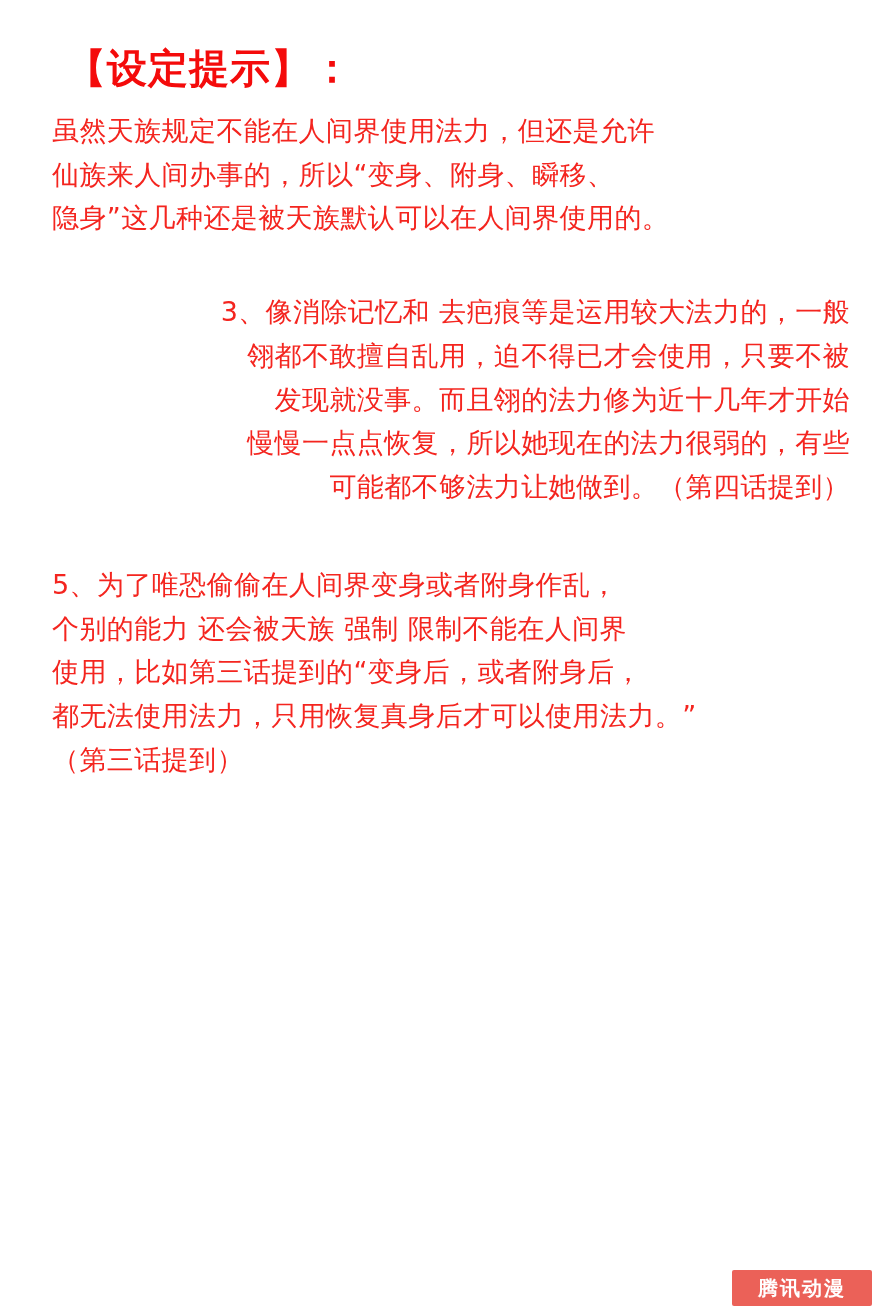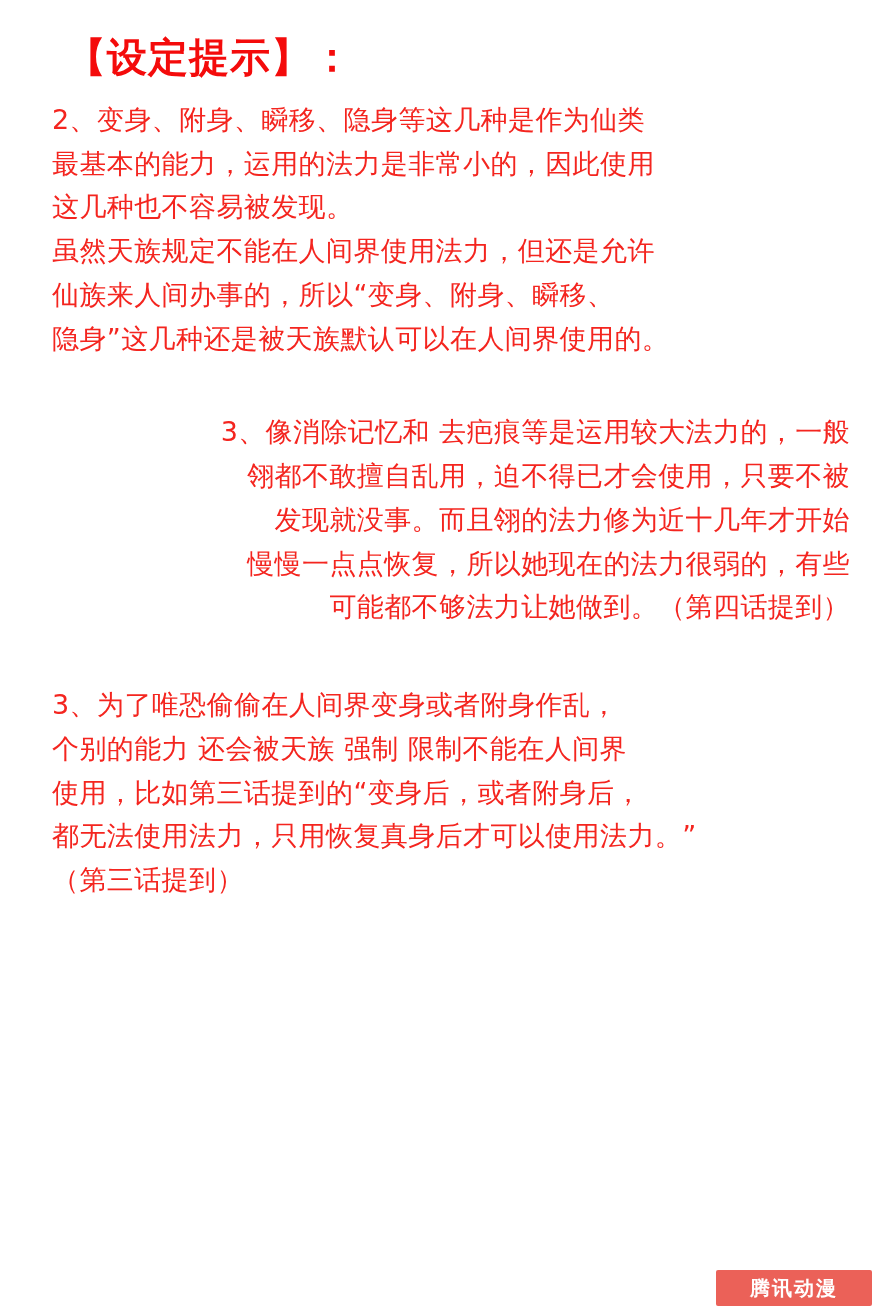"【设定提示】：" .page { padding: 24px 30px 0 52px -> 35px 30px 0 52px }
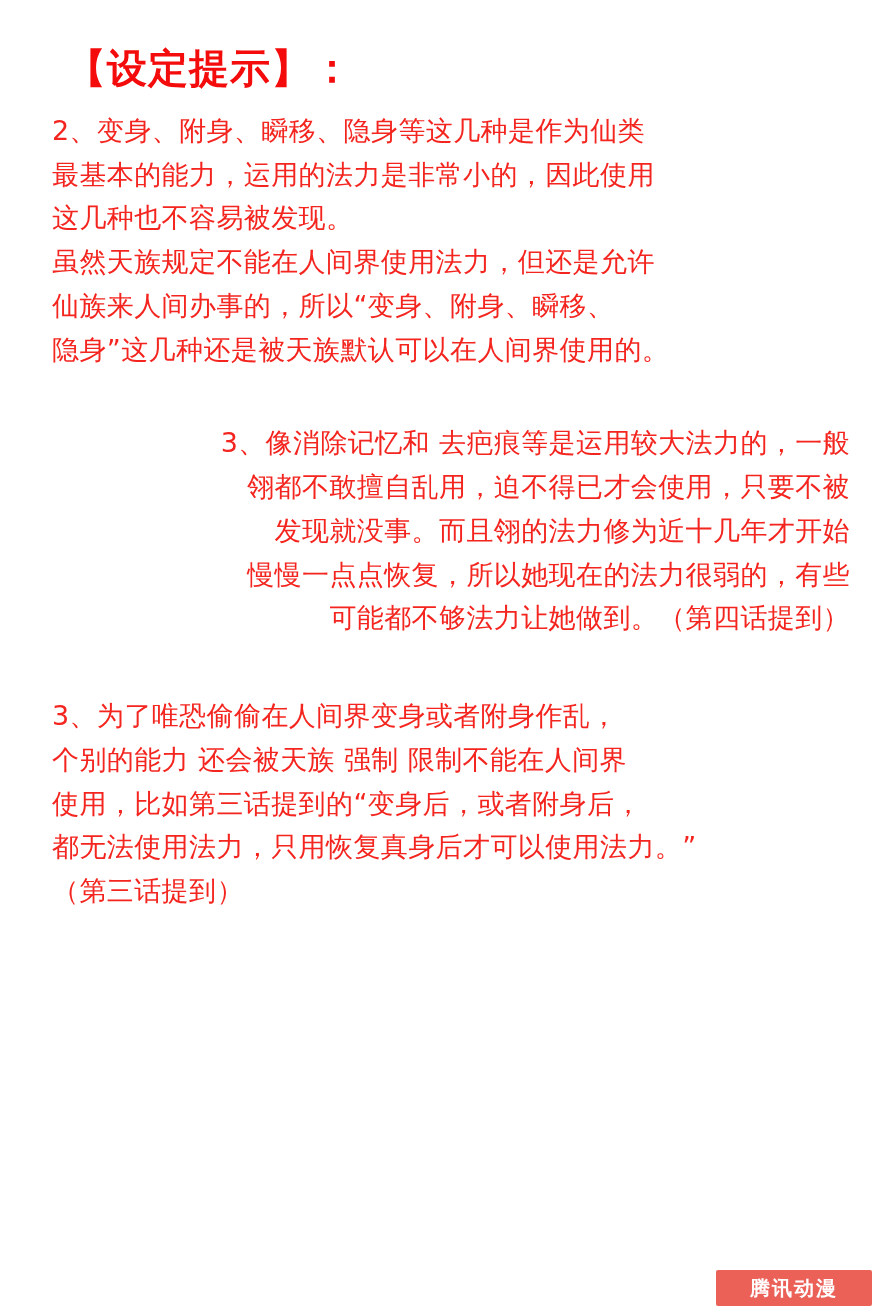"2、变身、附身、瞬移、隐身等这几种是作为仙类" p { html: <p>2、变身、附身、瞬移、隐身等这几种是作为仙类 最基本的能力，运用的法力是非常小的，因此使用 这几种也不容易被发现。</p> -> none }
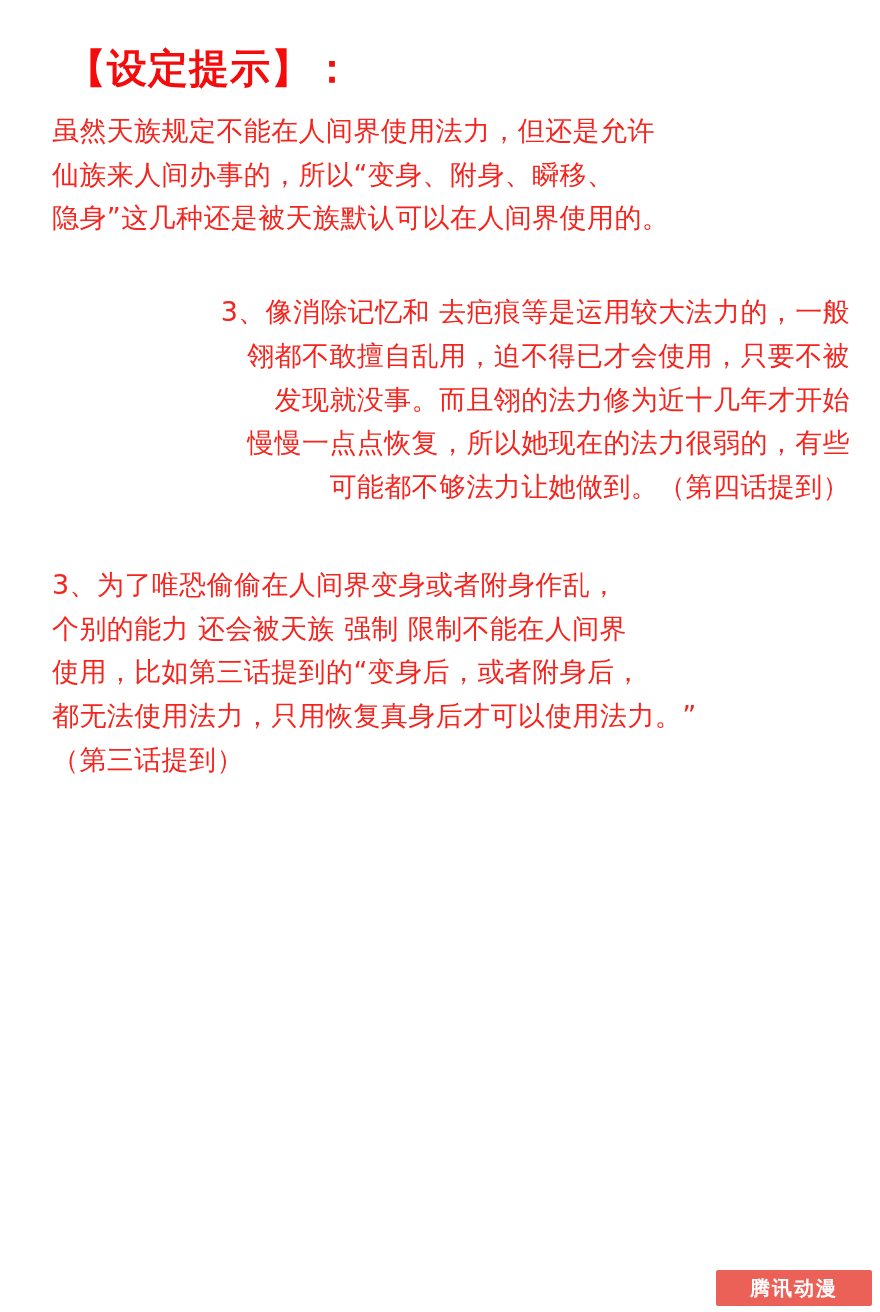"3、为了唯恐偷偷在人间界变身或者附身作乱，" p { text: 3 -> 5 }
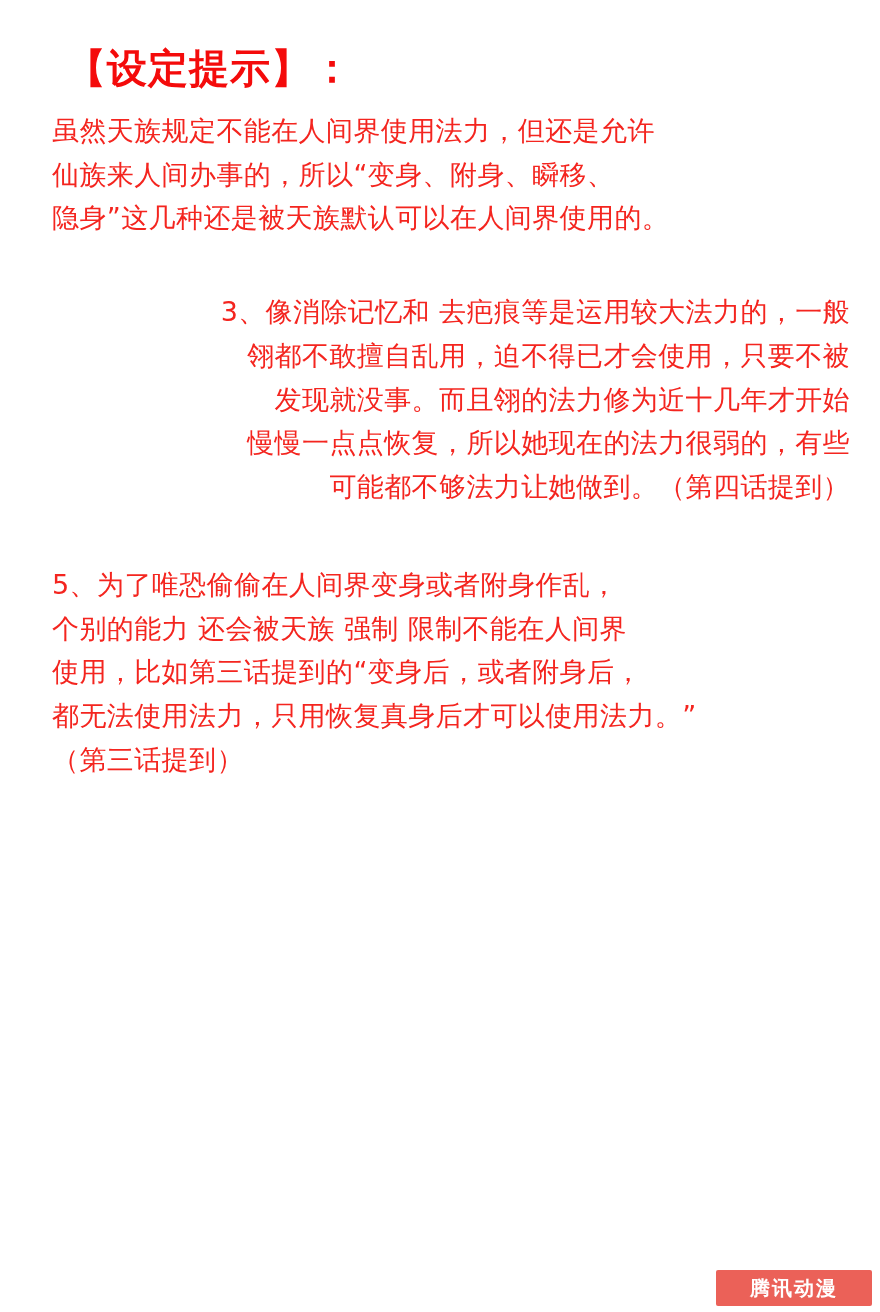"腾讯动漫" .watermark { width: 156px -> 140px }
